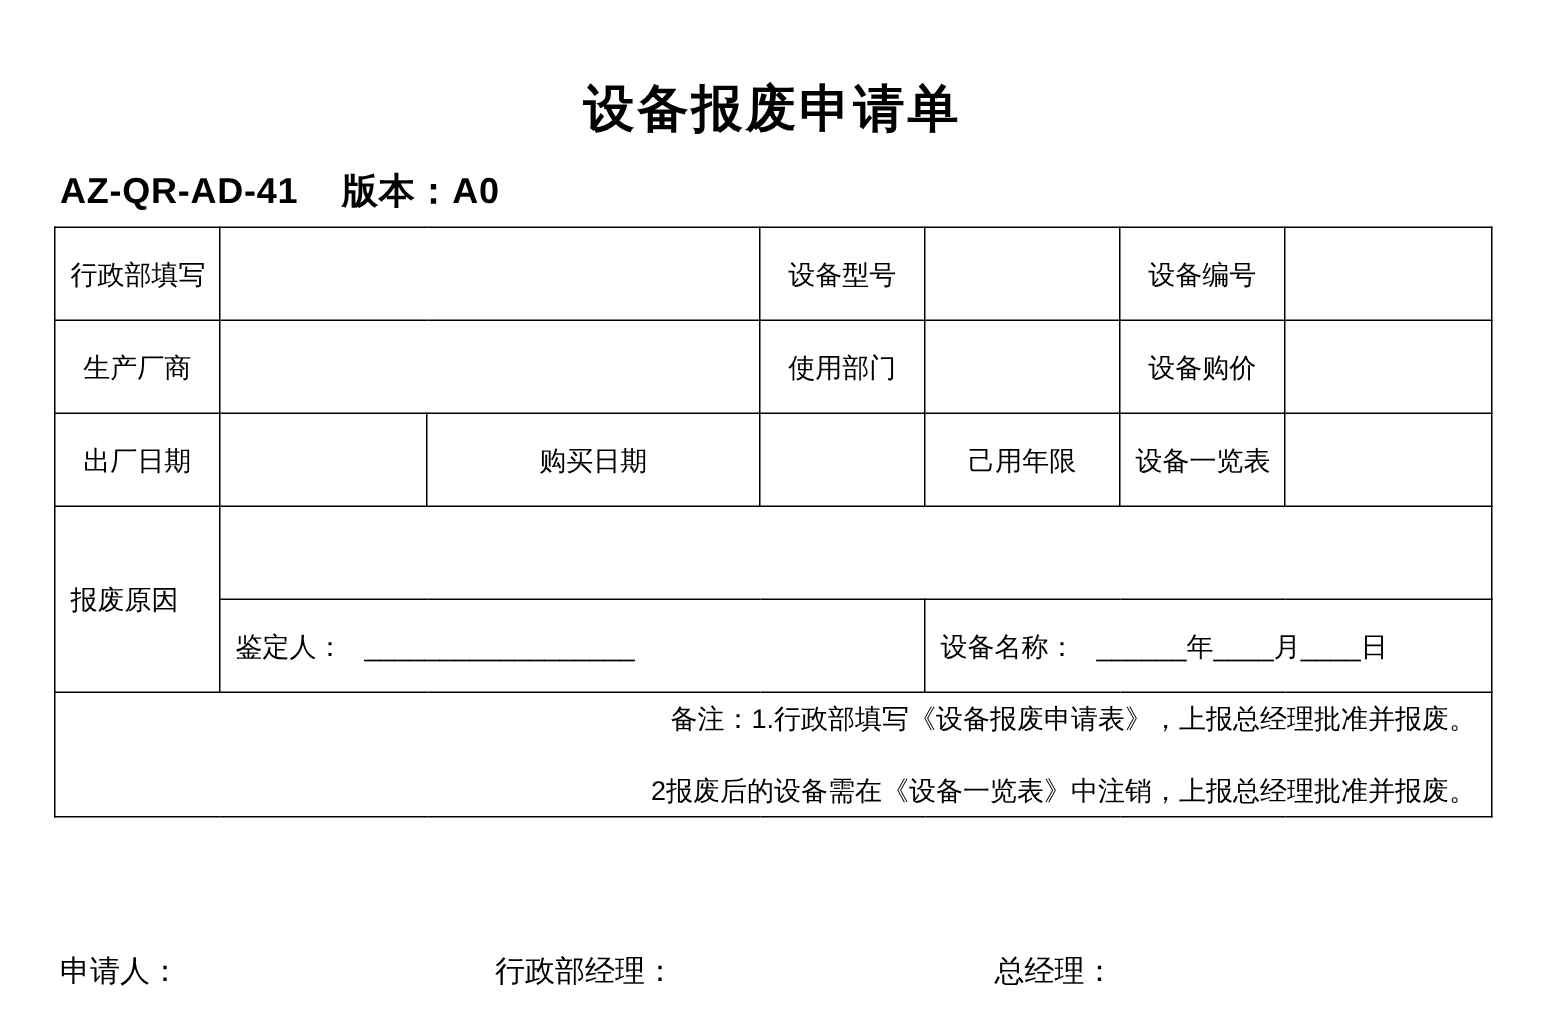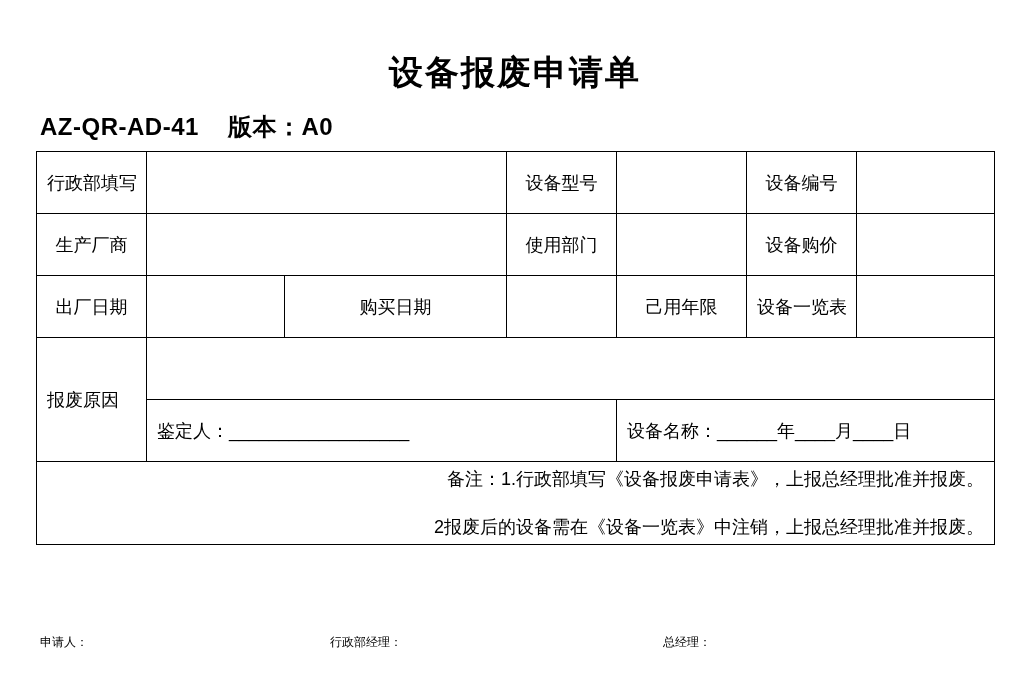"__________________" td.signrow .line { margin-left: none -> 14px }
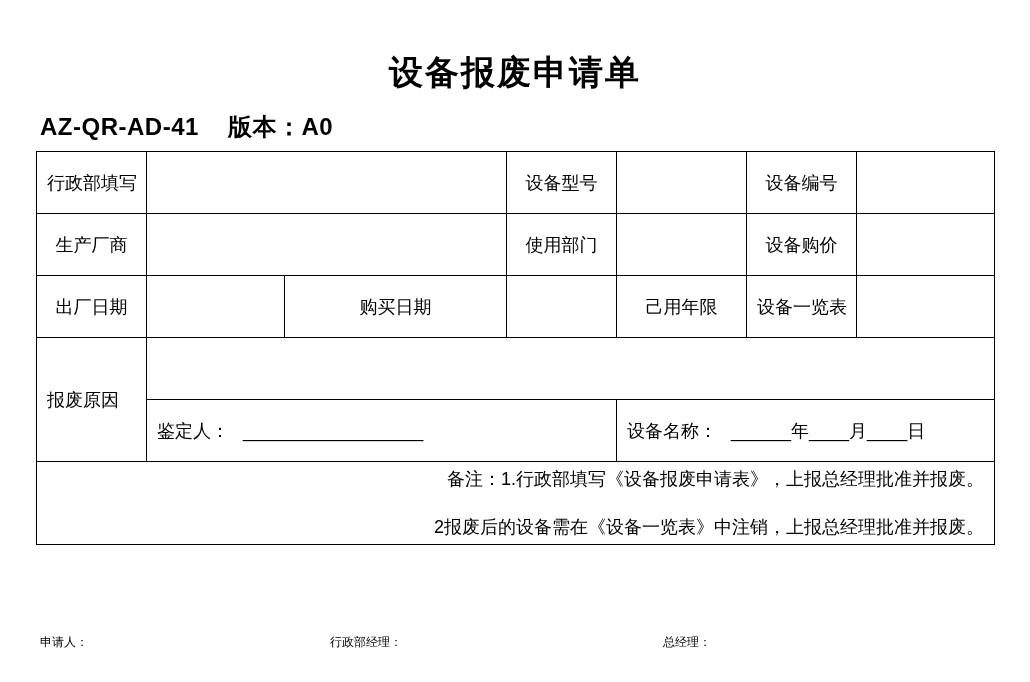"申请人：" .footer { font-size: 12px -> 20px }
